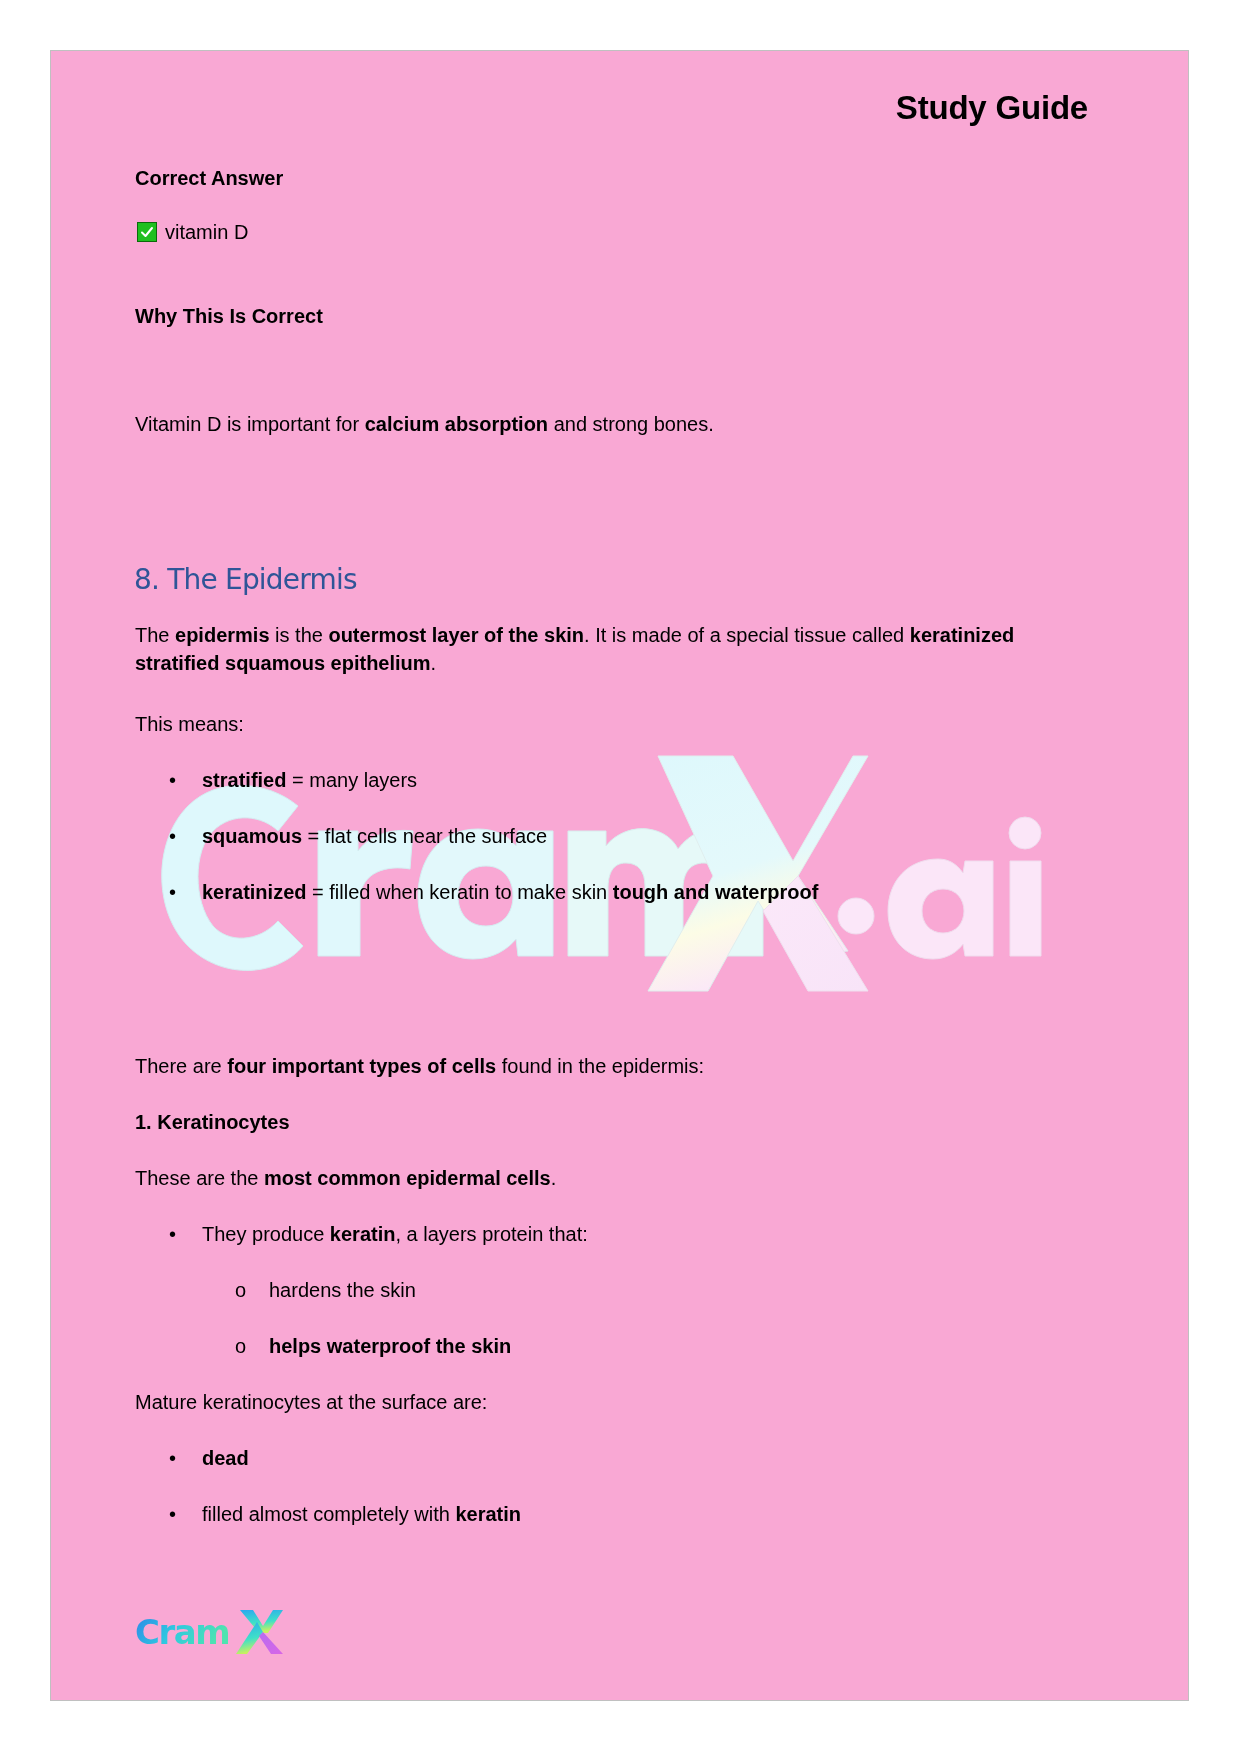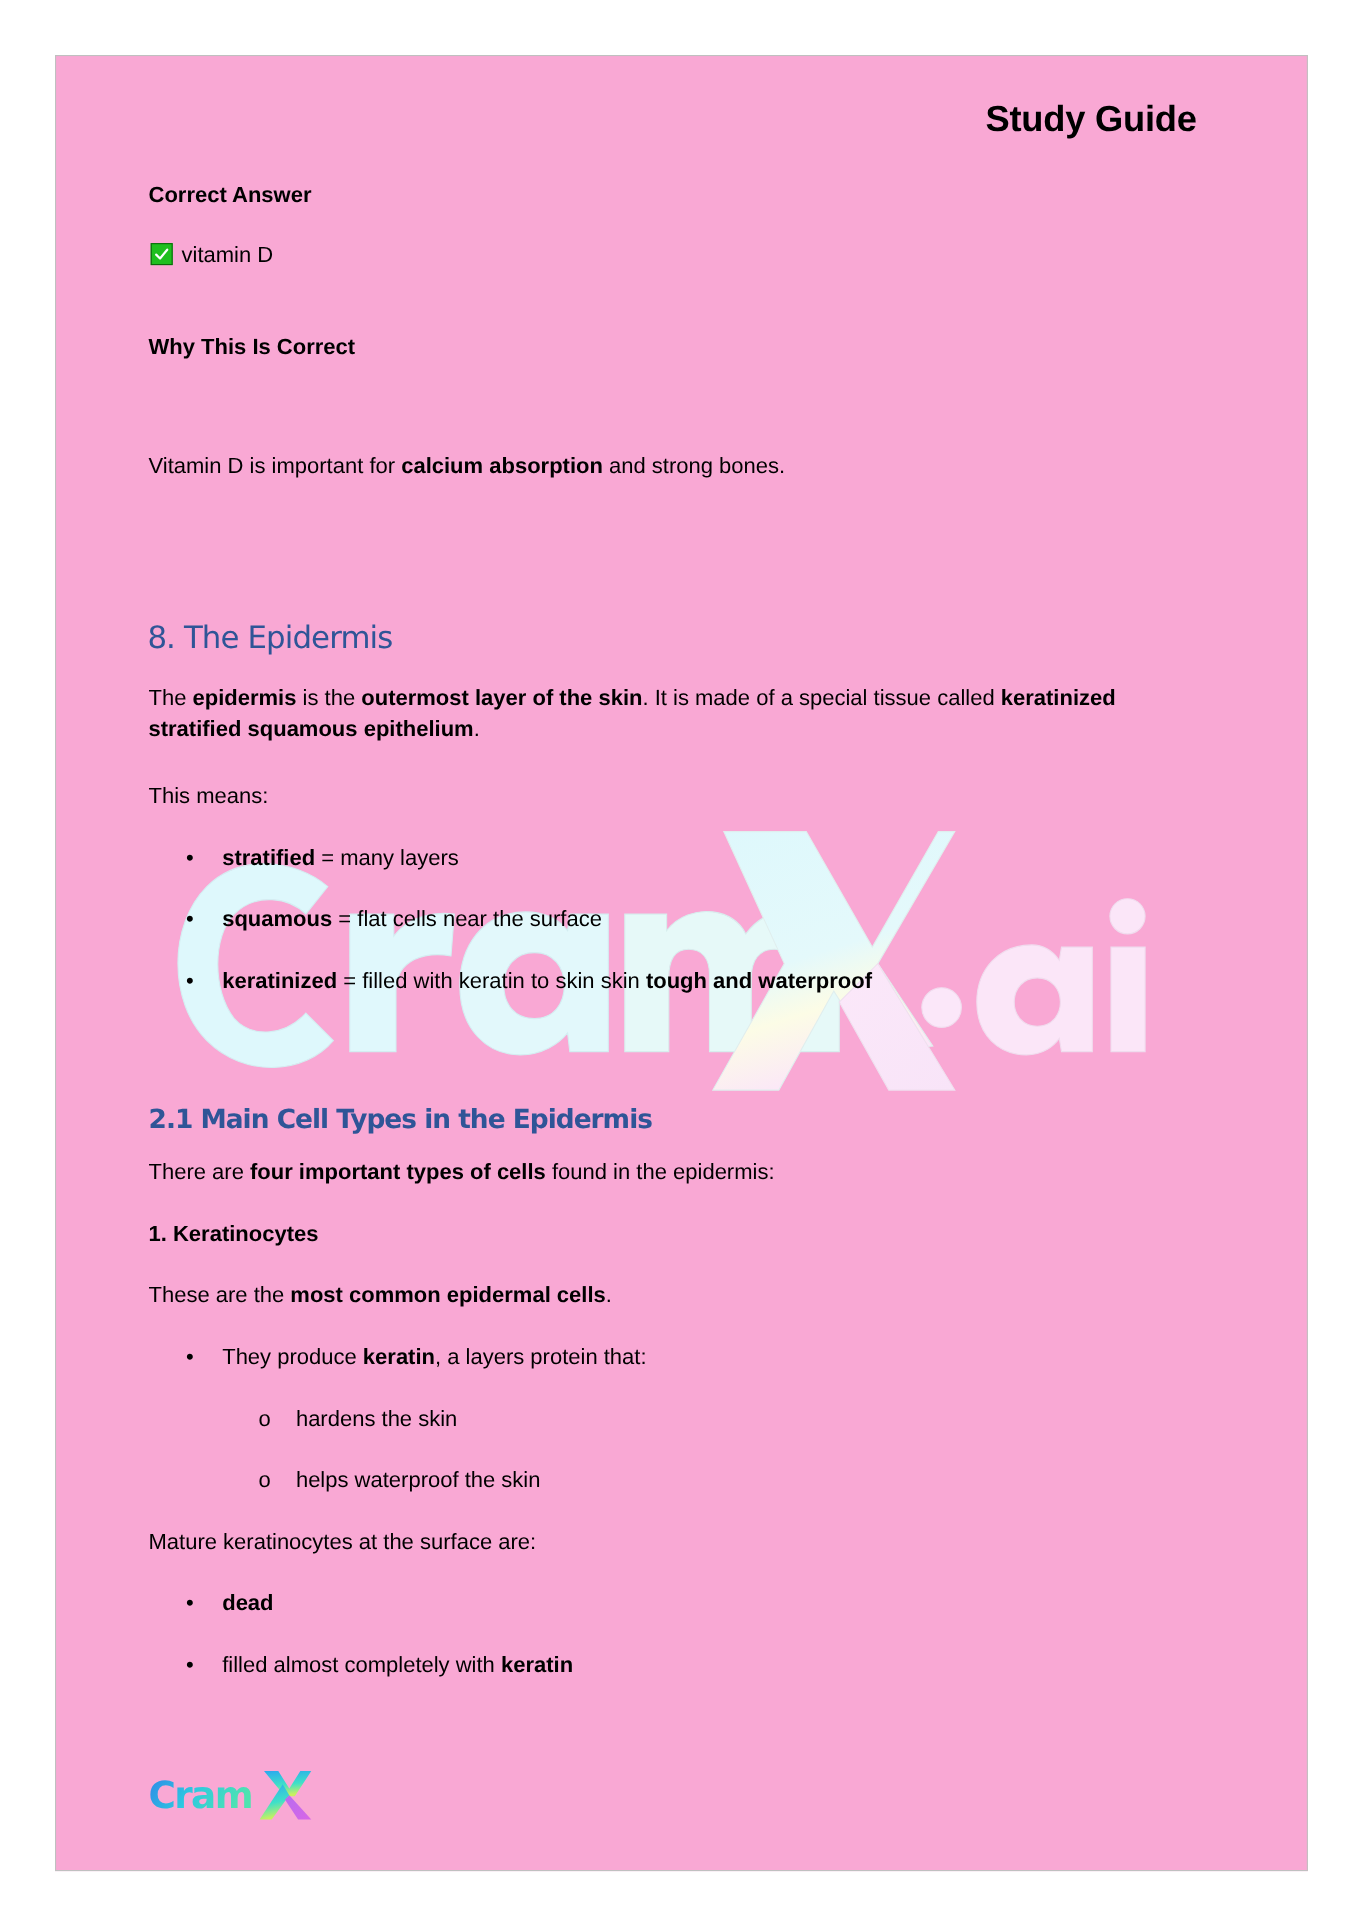"filled with keratin to skin" span { text: with keratin to skin -> when keratin to make }
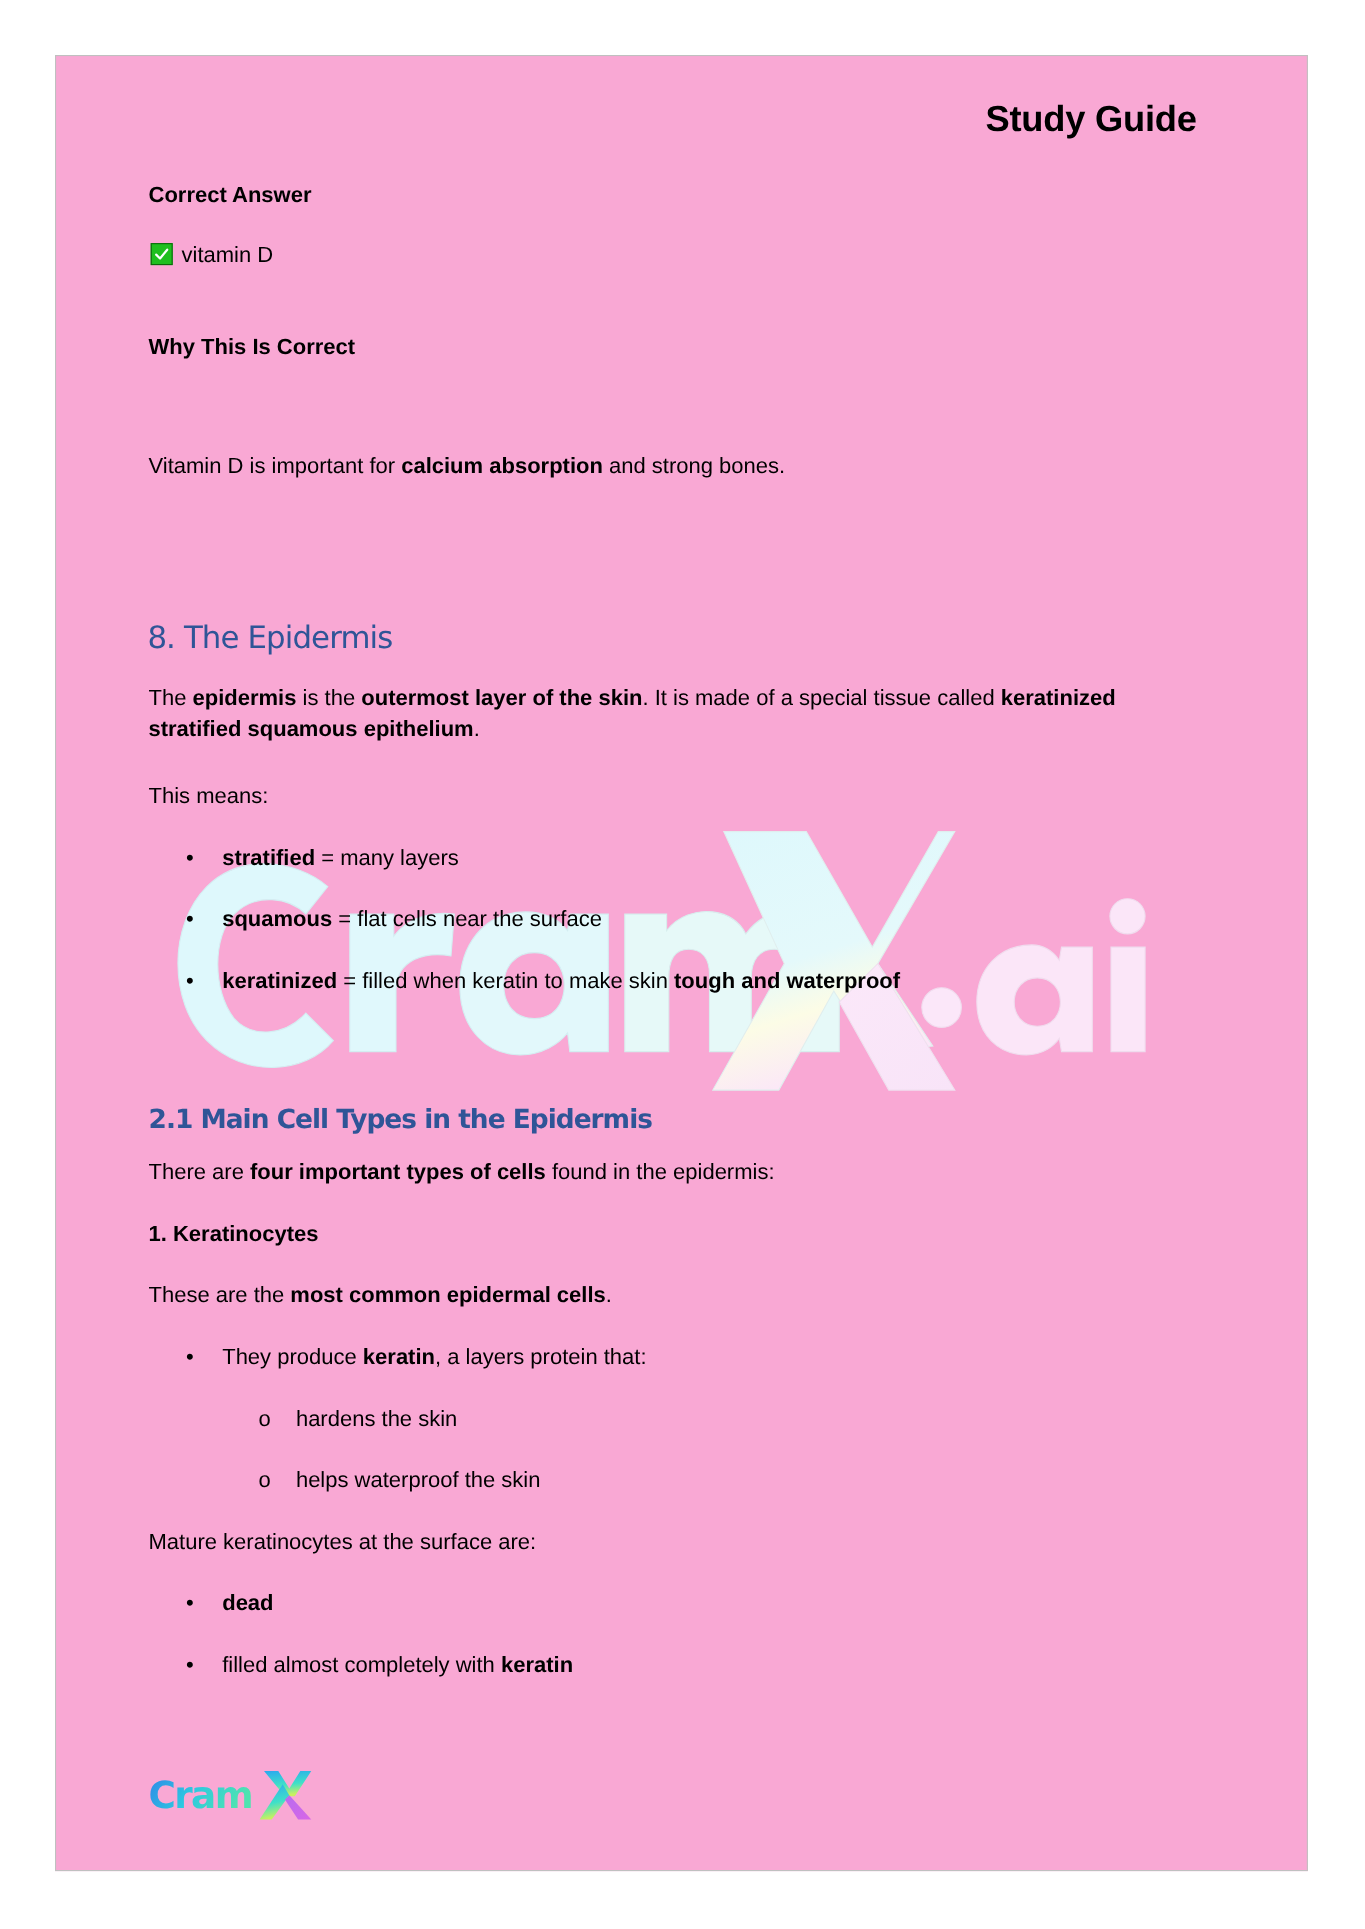"2.1 Main Cell Types in" div.abs { html: <div>2.1 Main Cell Types in the Epidermis</div> -> none }
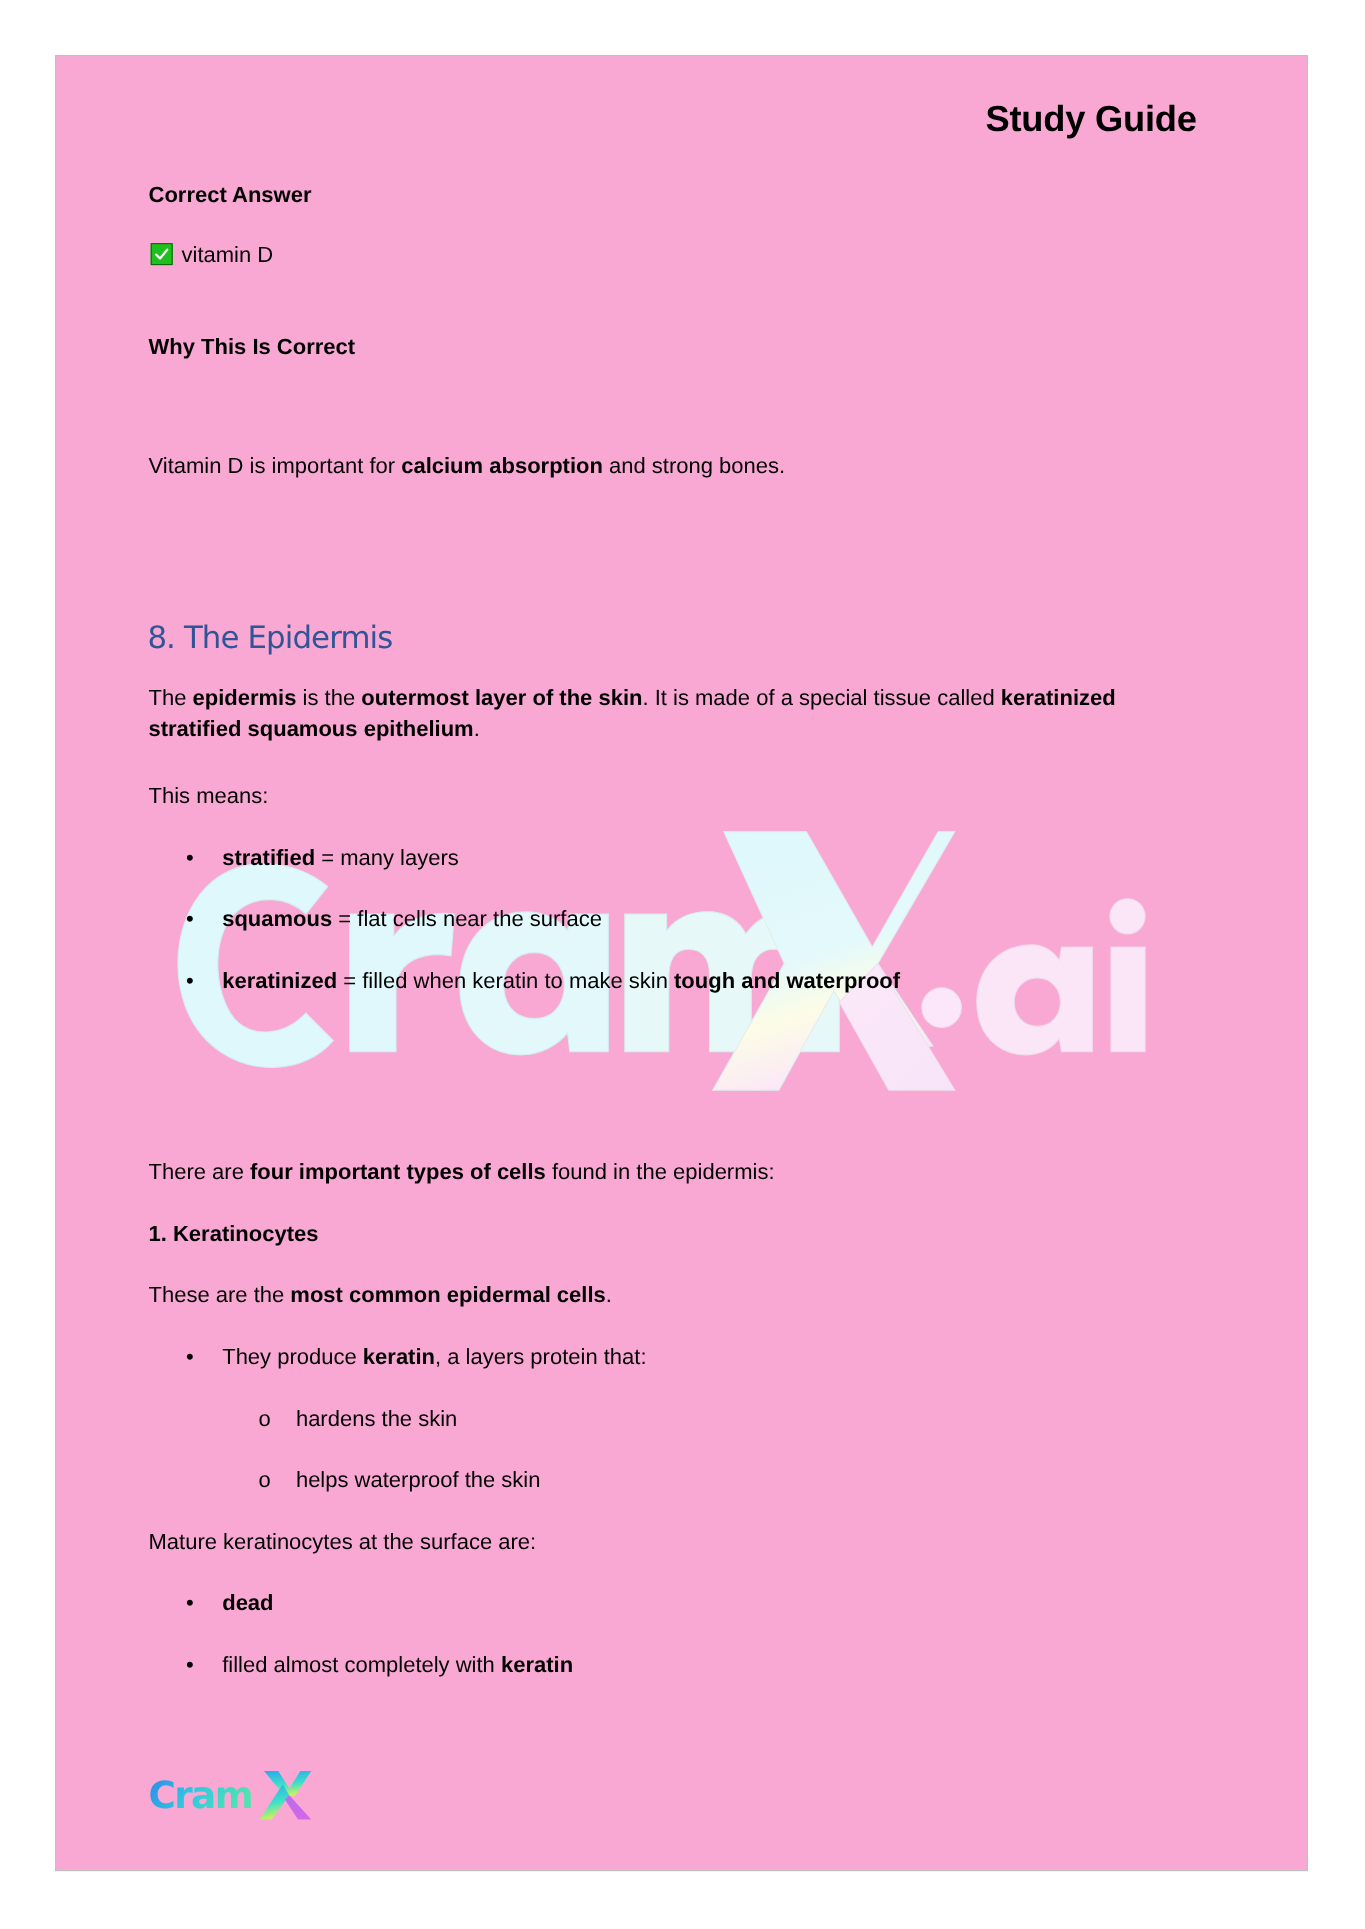"helps waterproof the skin" span.abs { font-weight: none -> bold }
